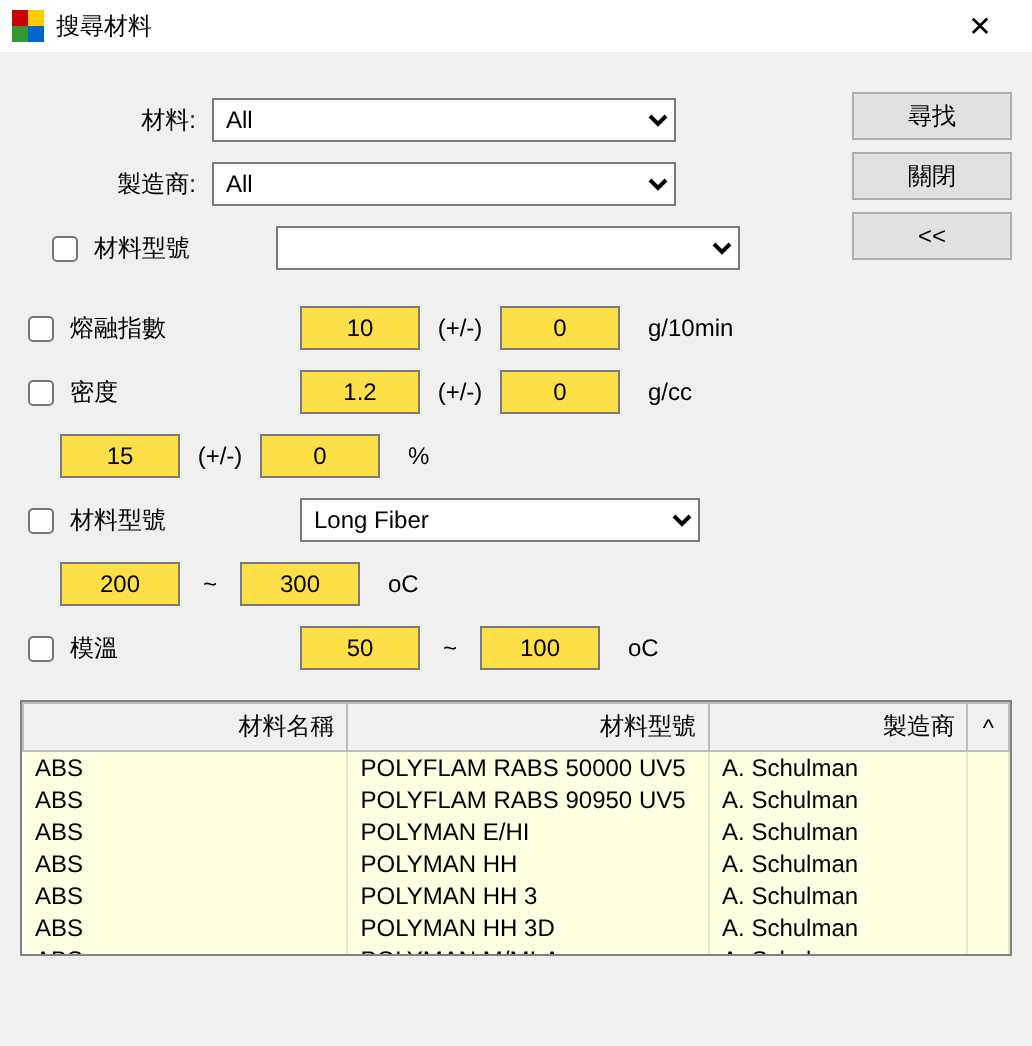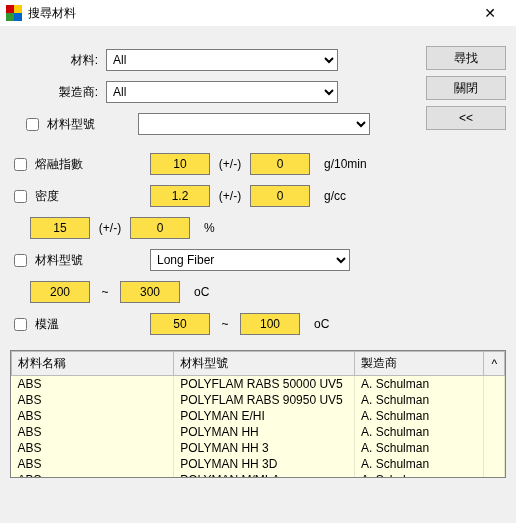"材料名稱" thead th { text-align: left -> right }
